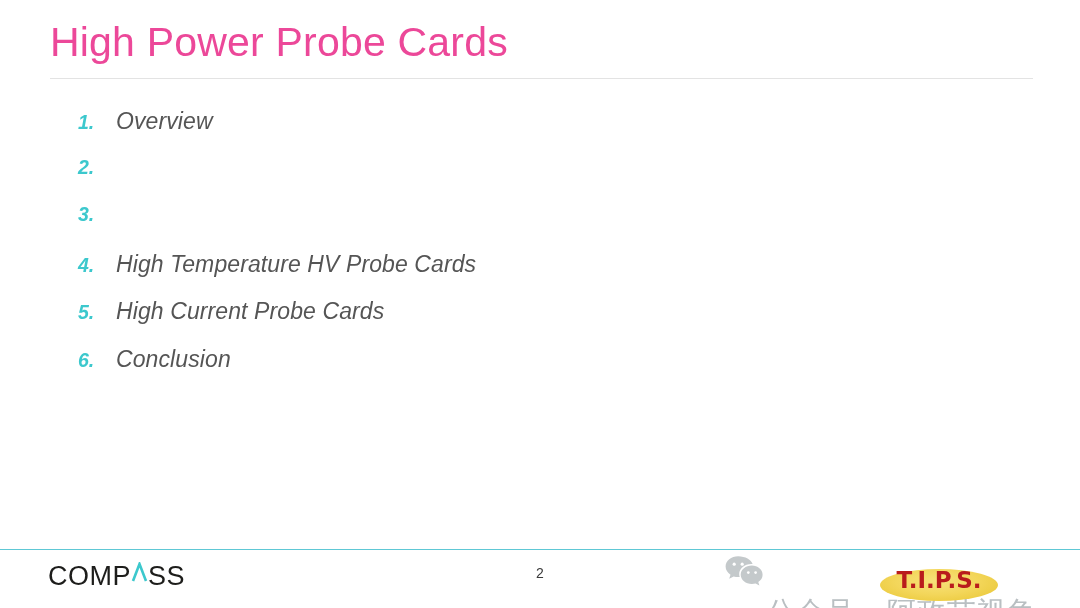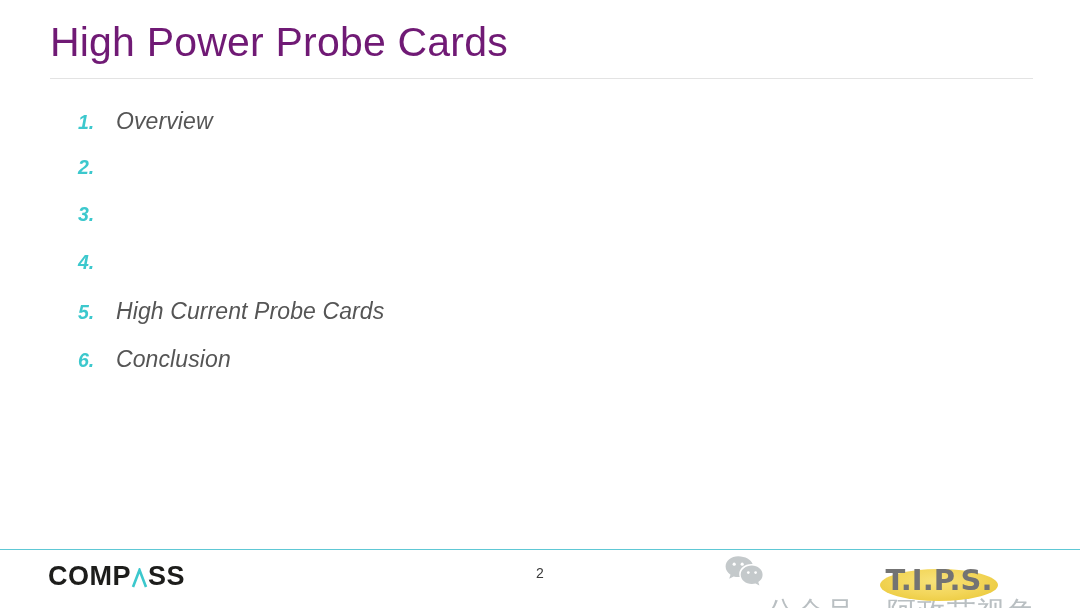"High Power Probe Cards" .title { color: #701a75 -> #ec4899 }
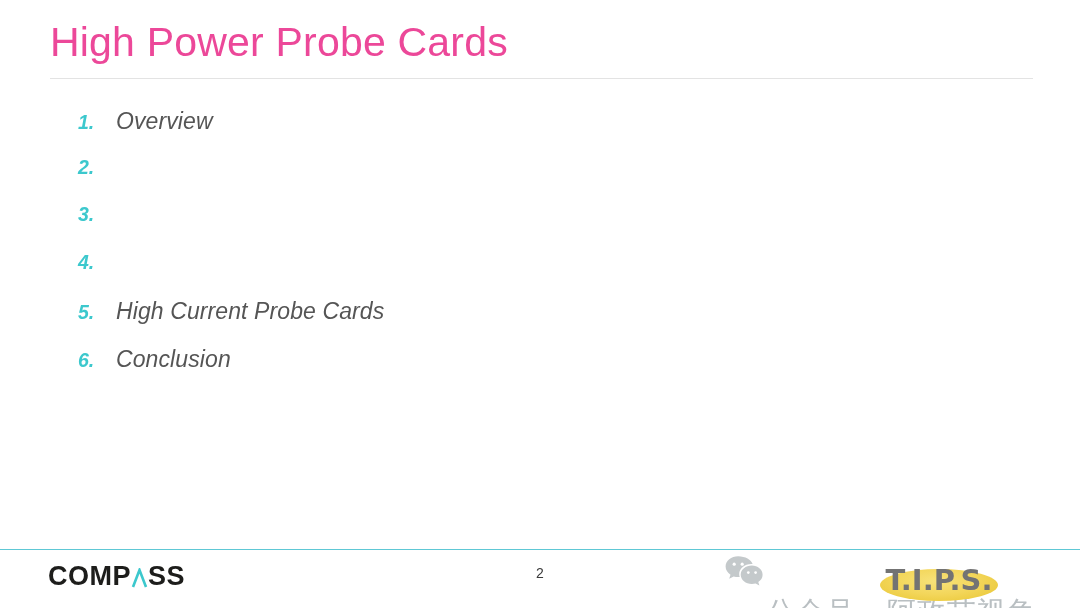"High Temperature HV Probe Cards" span.agenda-label { html: none -> <span>High Temperature HV Probe Cards</span> }
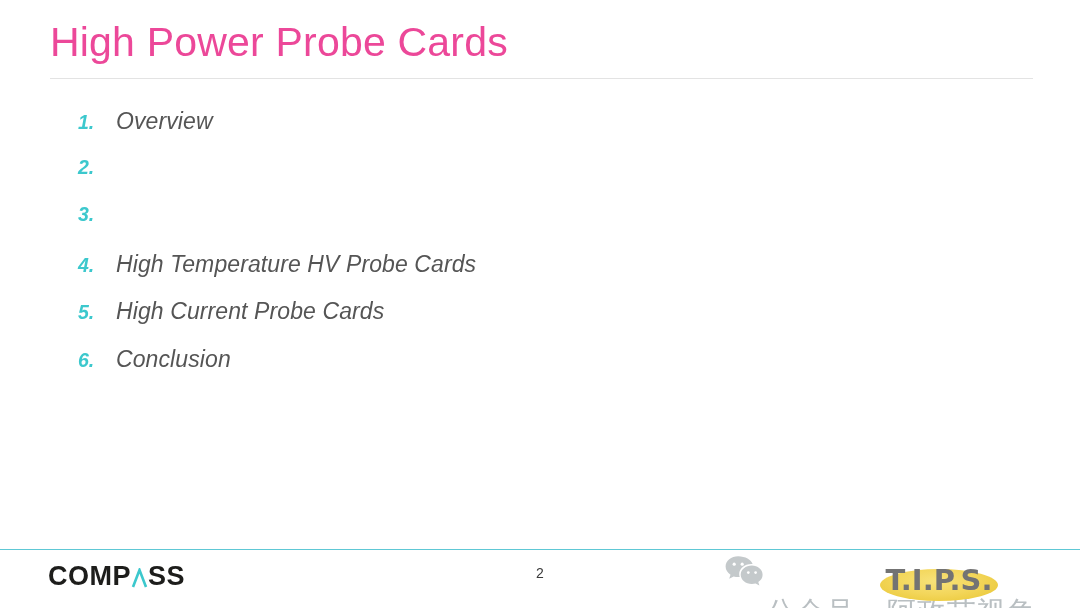"COMP" .logo { align-items: center -> flex-start; font-weight: 700 -> 400 }
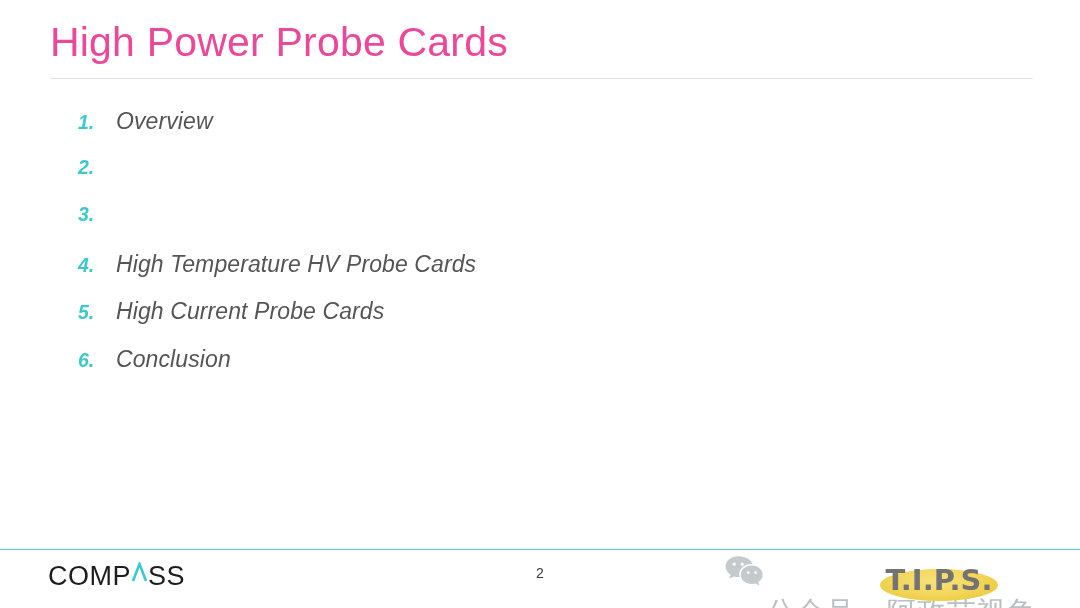"T.I.P.S." .tips-text { color: #737373 -> #b91c1c; font-size: 29px -> 23px }
